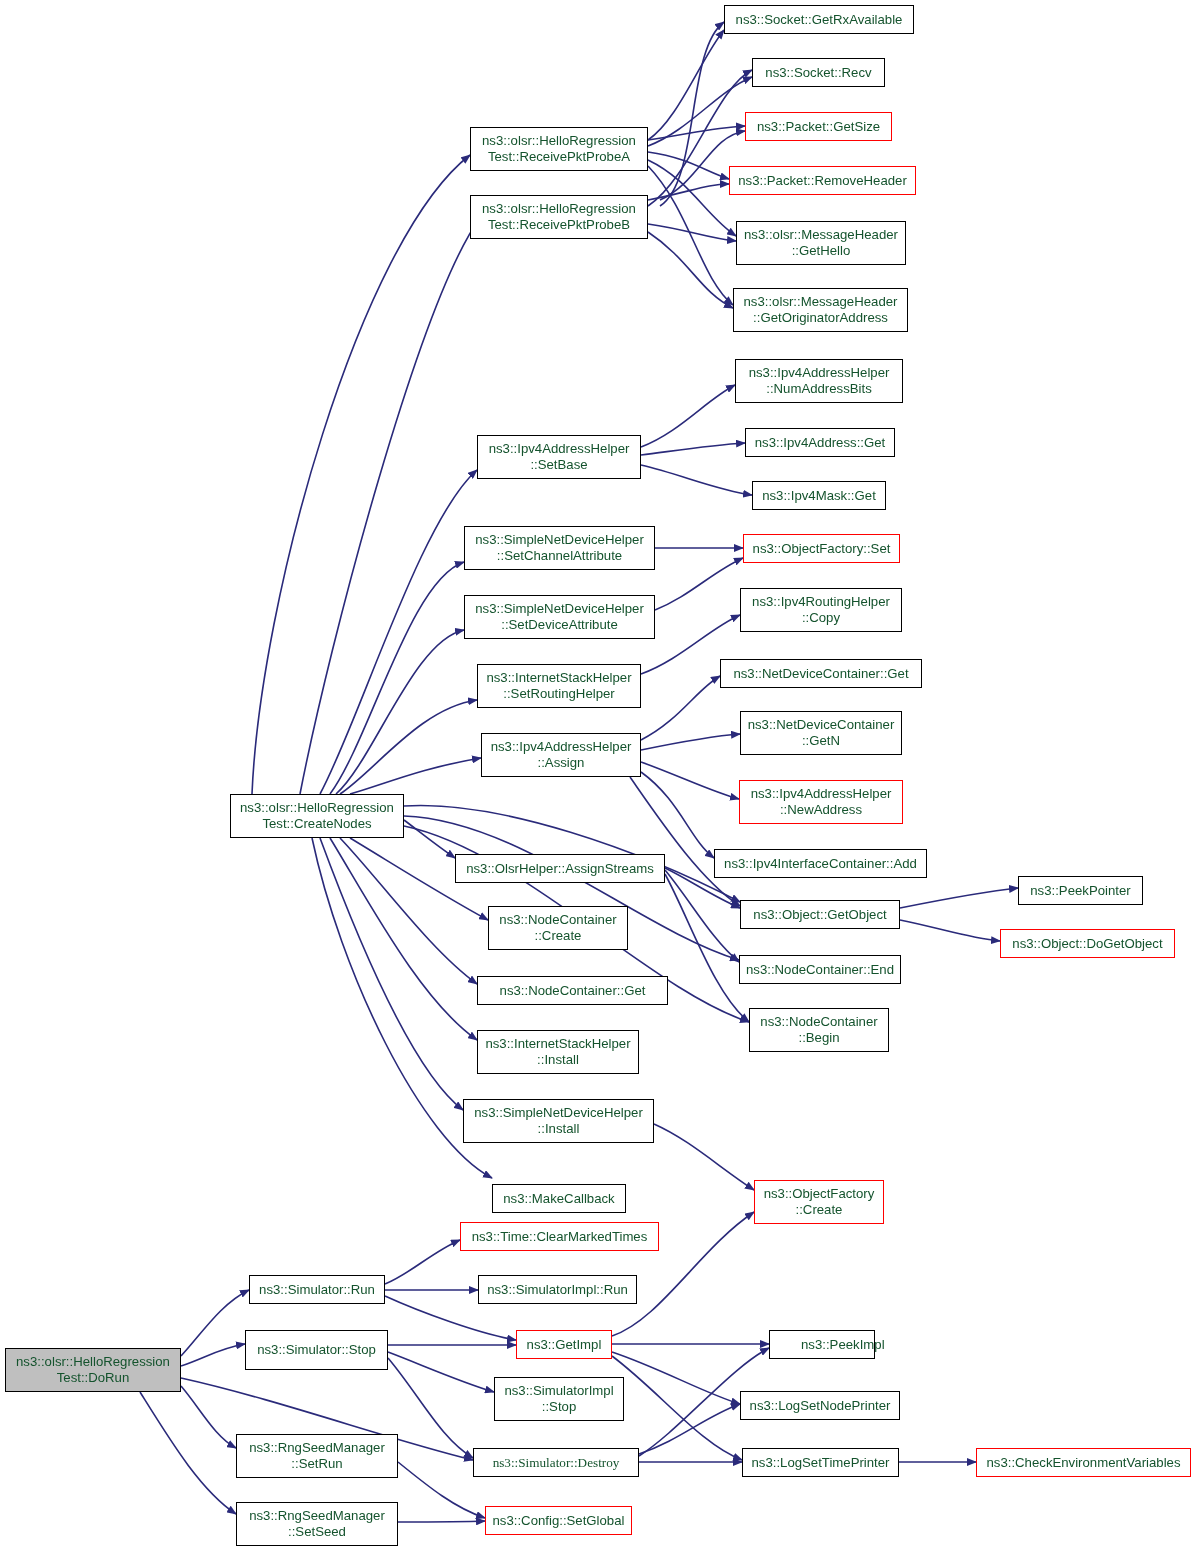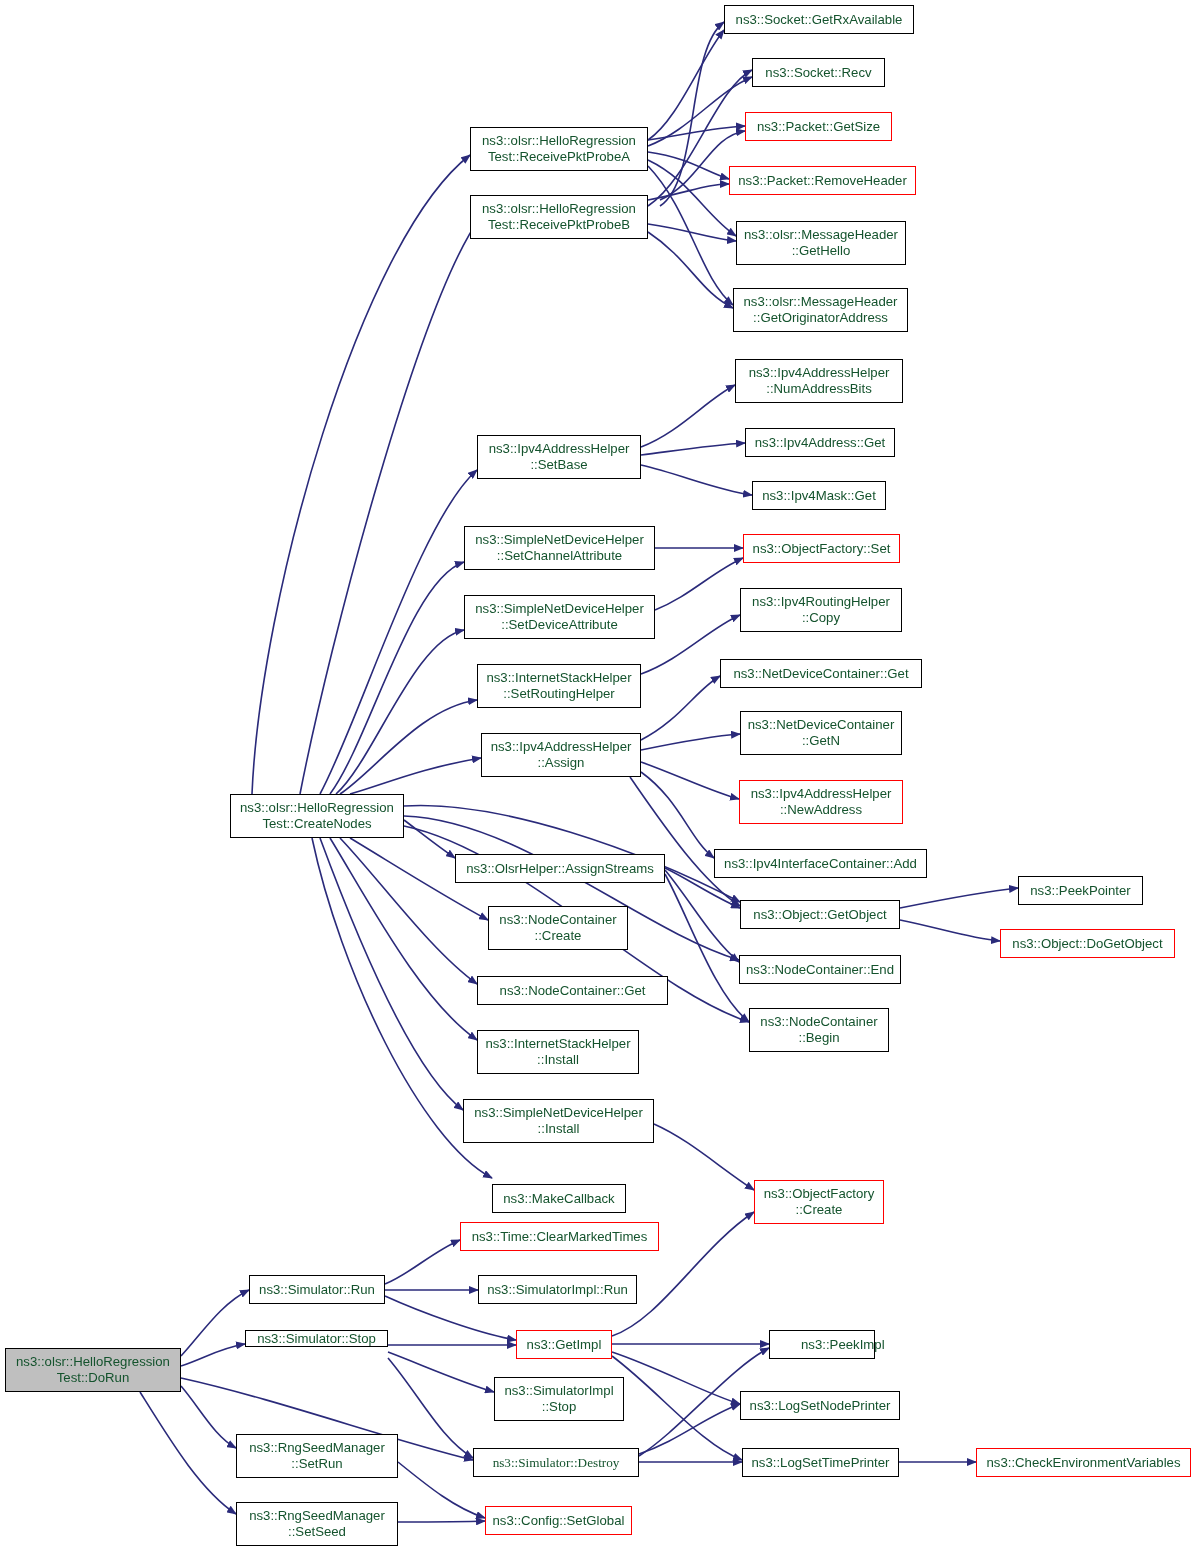"ns3::Simulator::Stop" div.node { height: 17px -> 40px }
